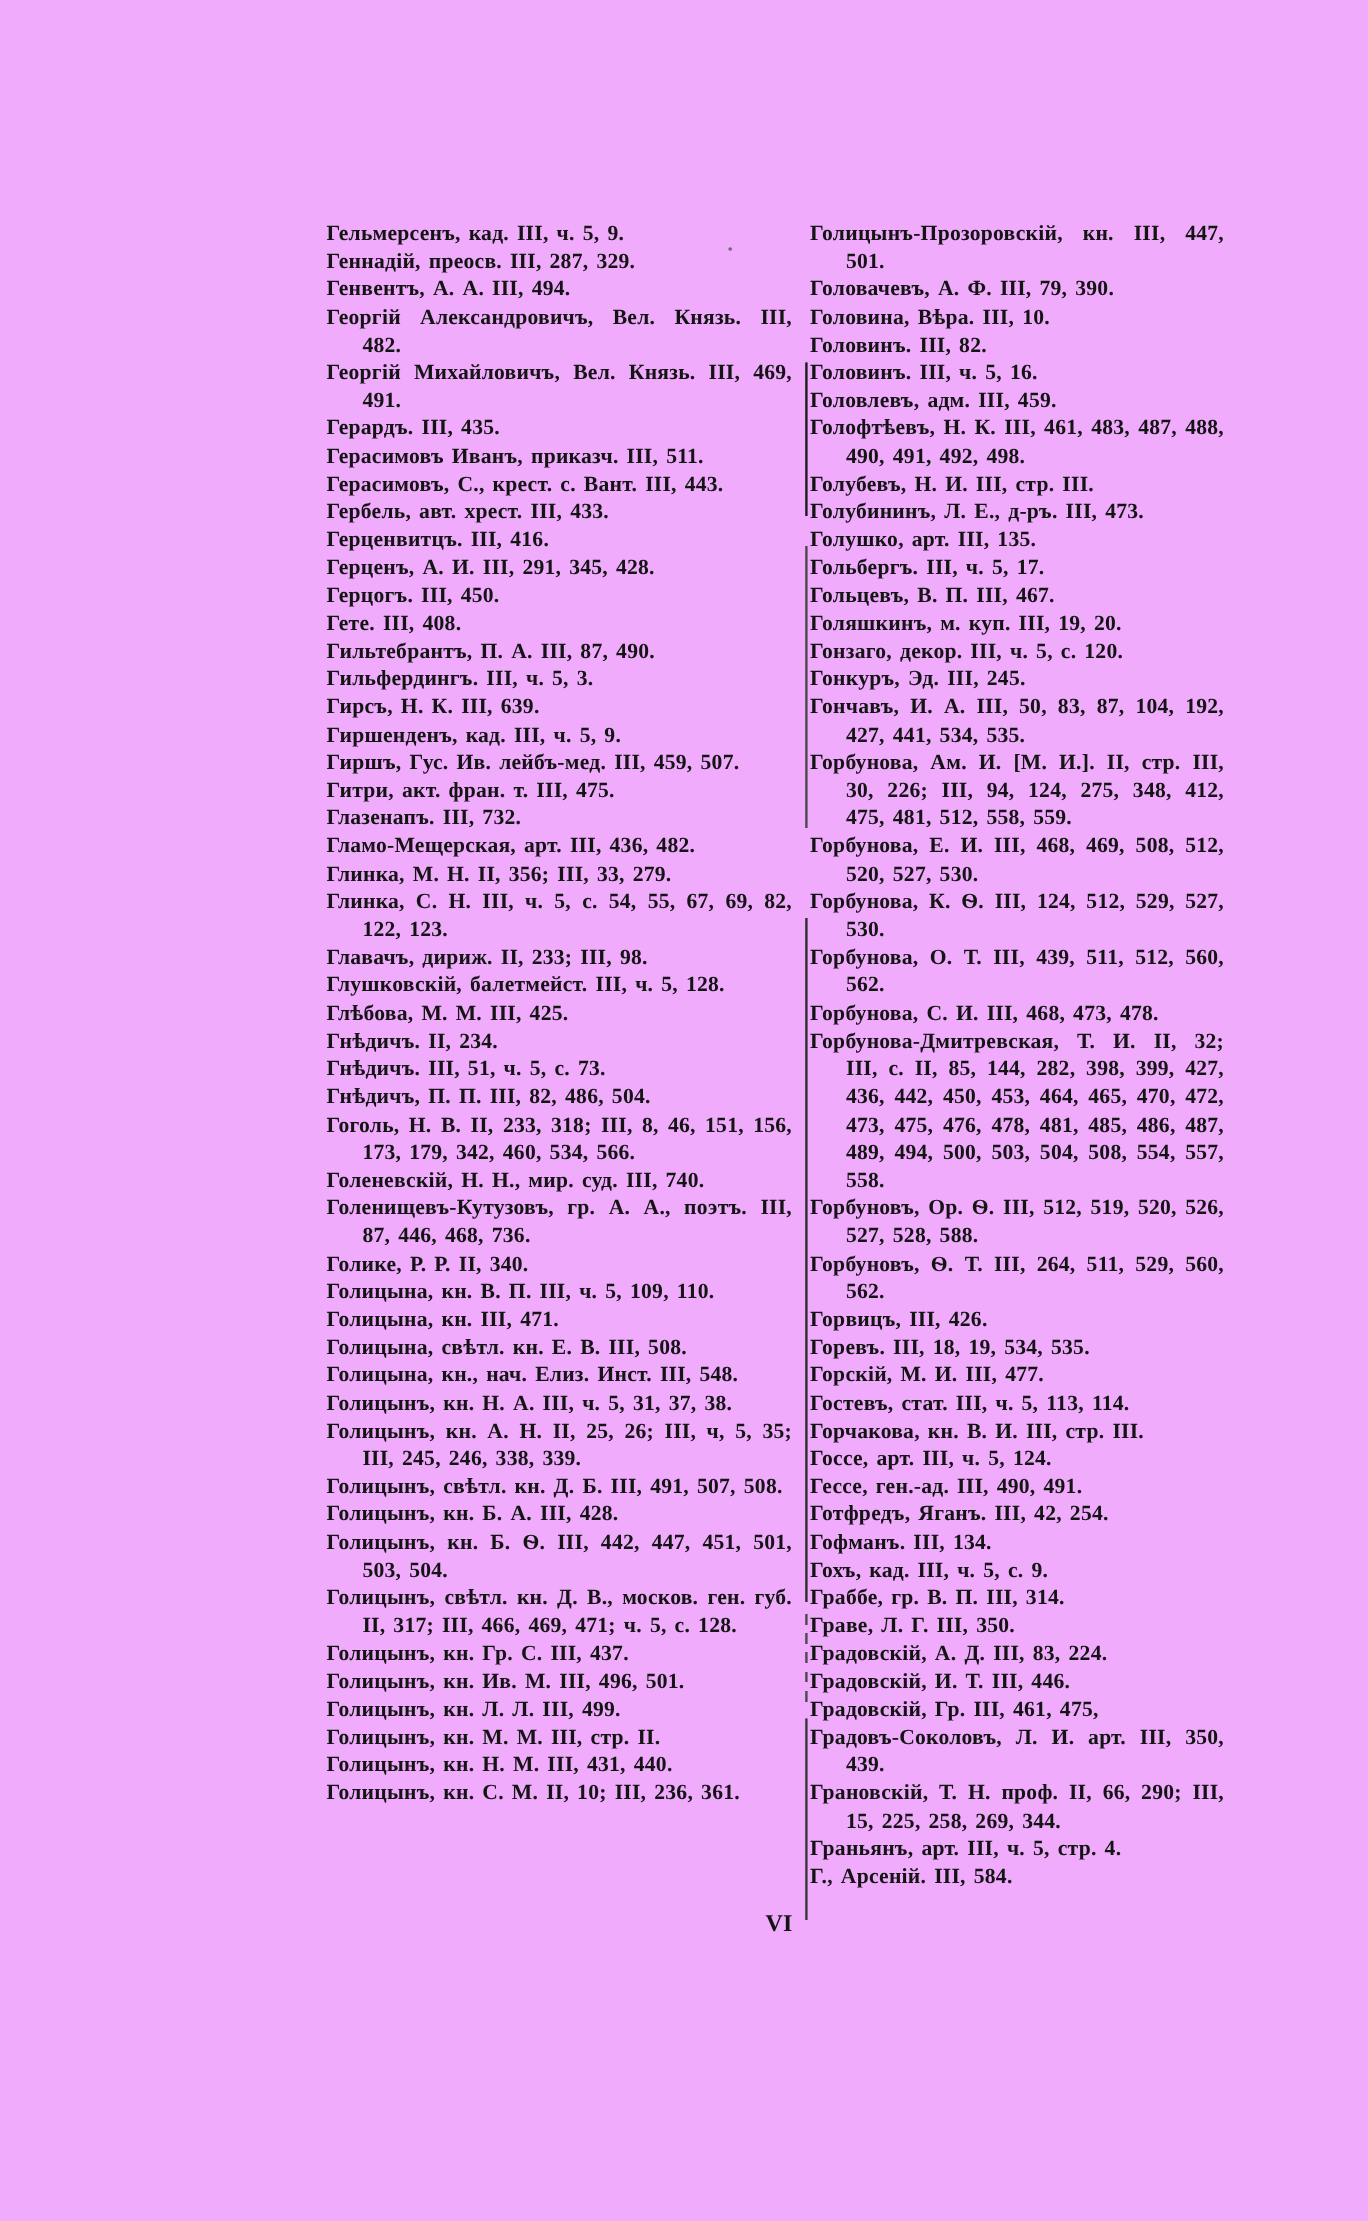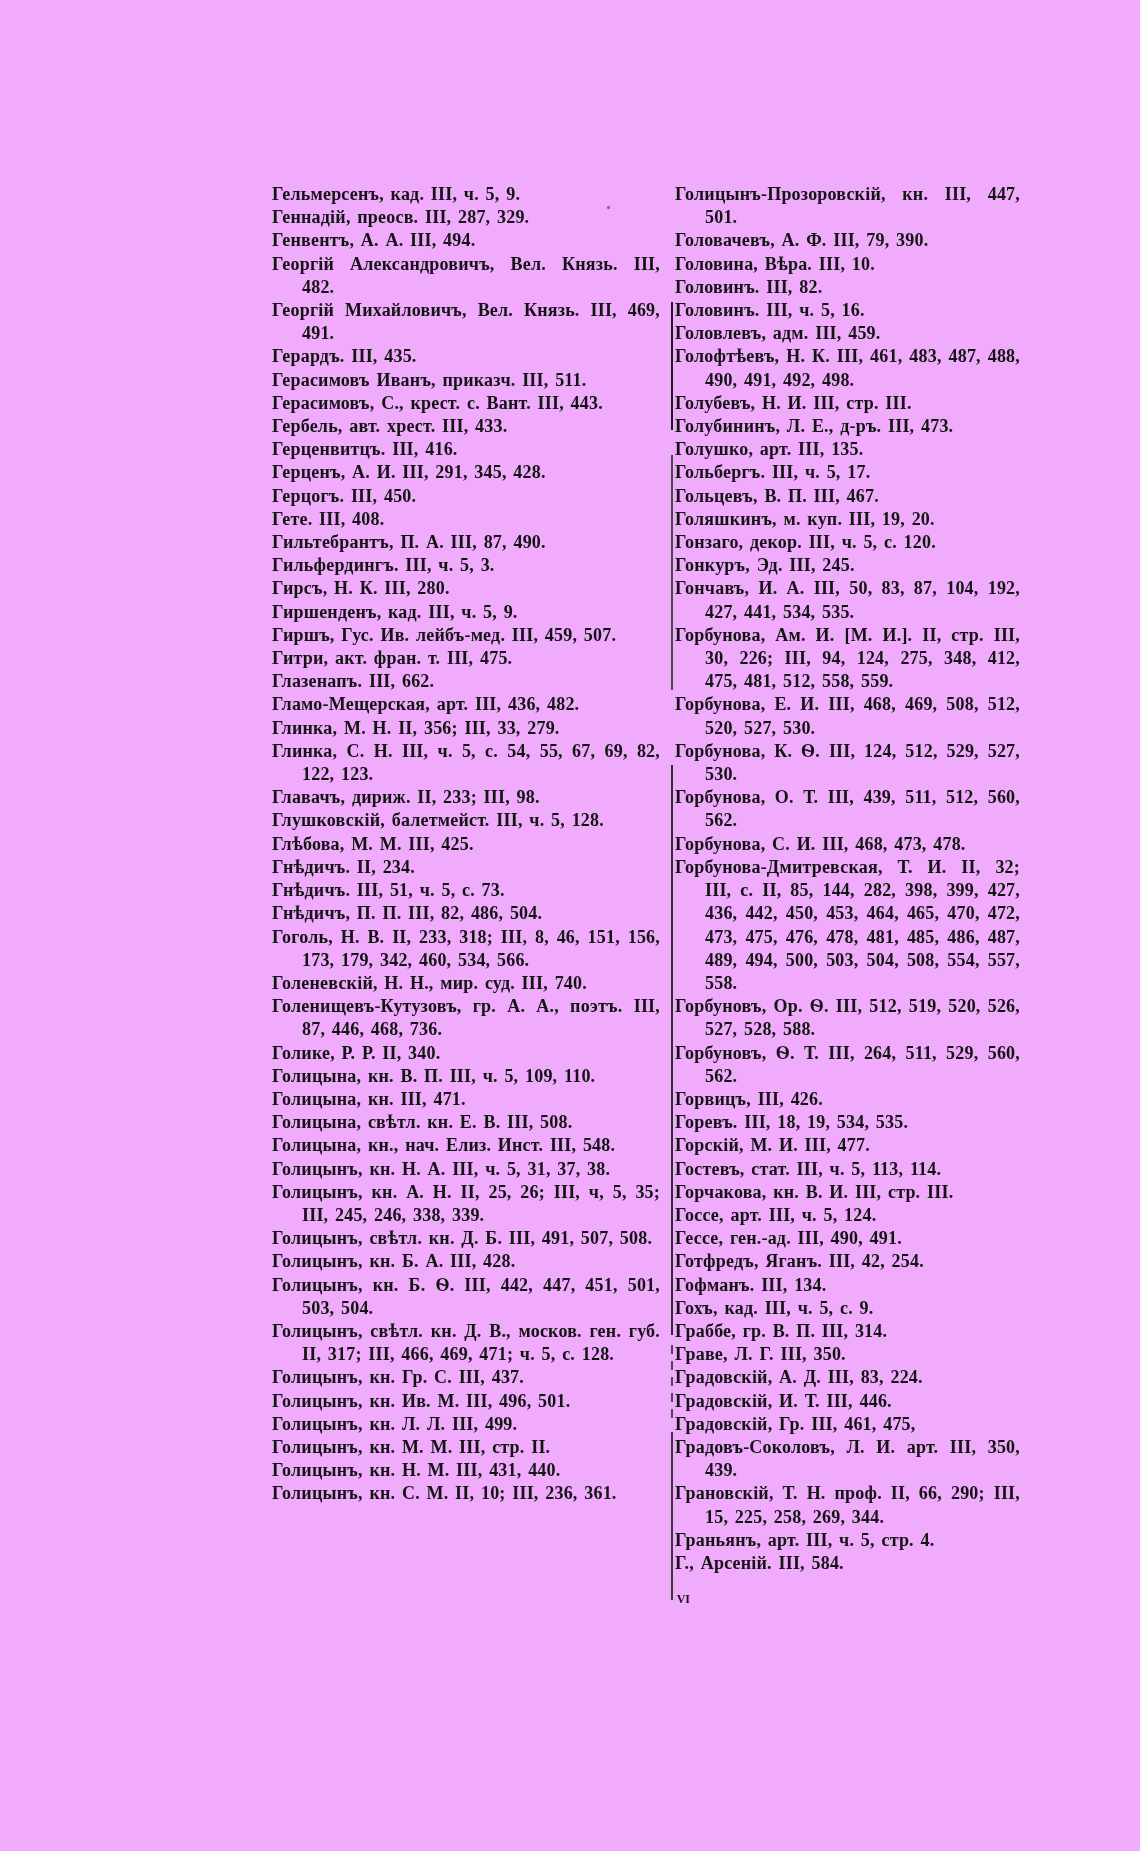"Гирсъ, Н. К. III, 280." div.entry { text: 280 -> 639 }
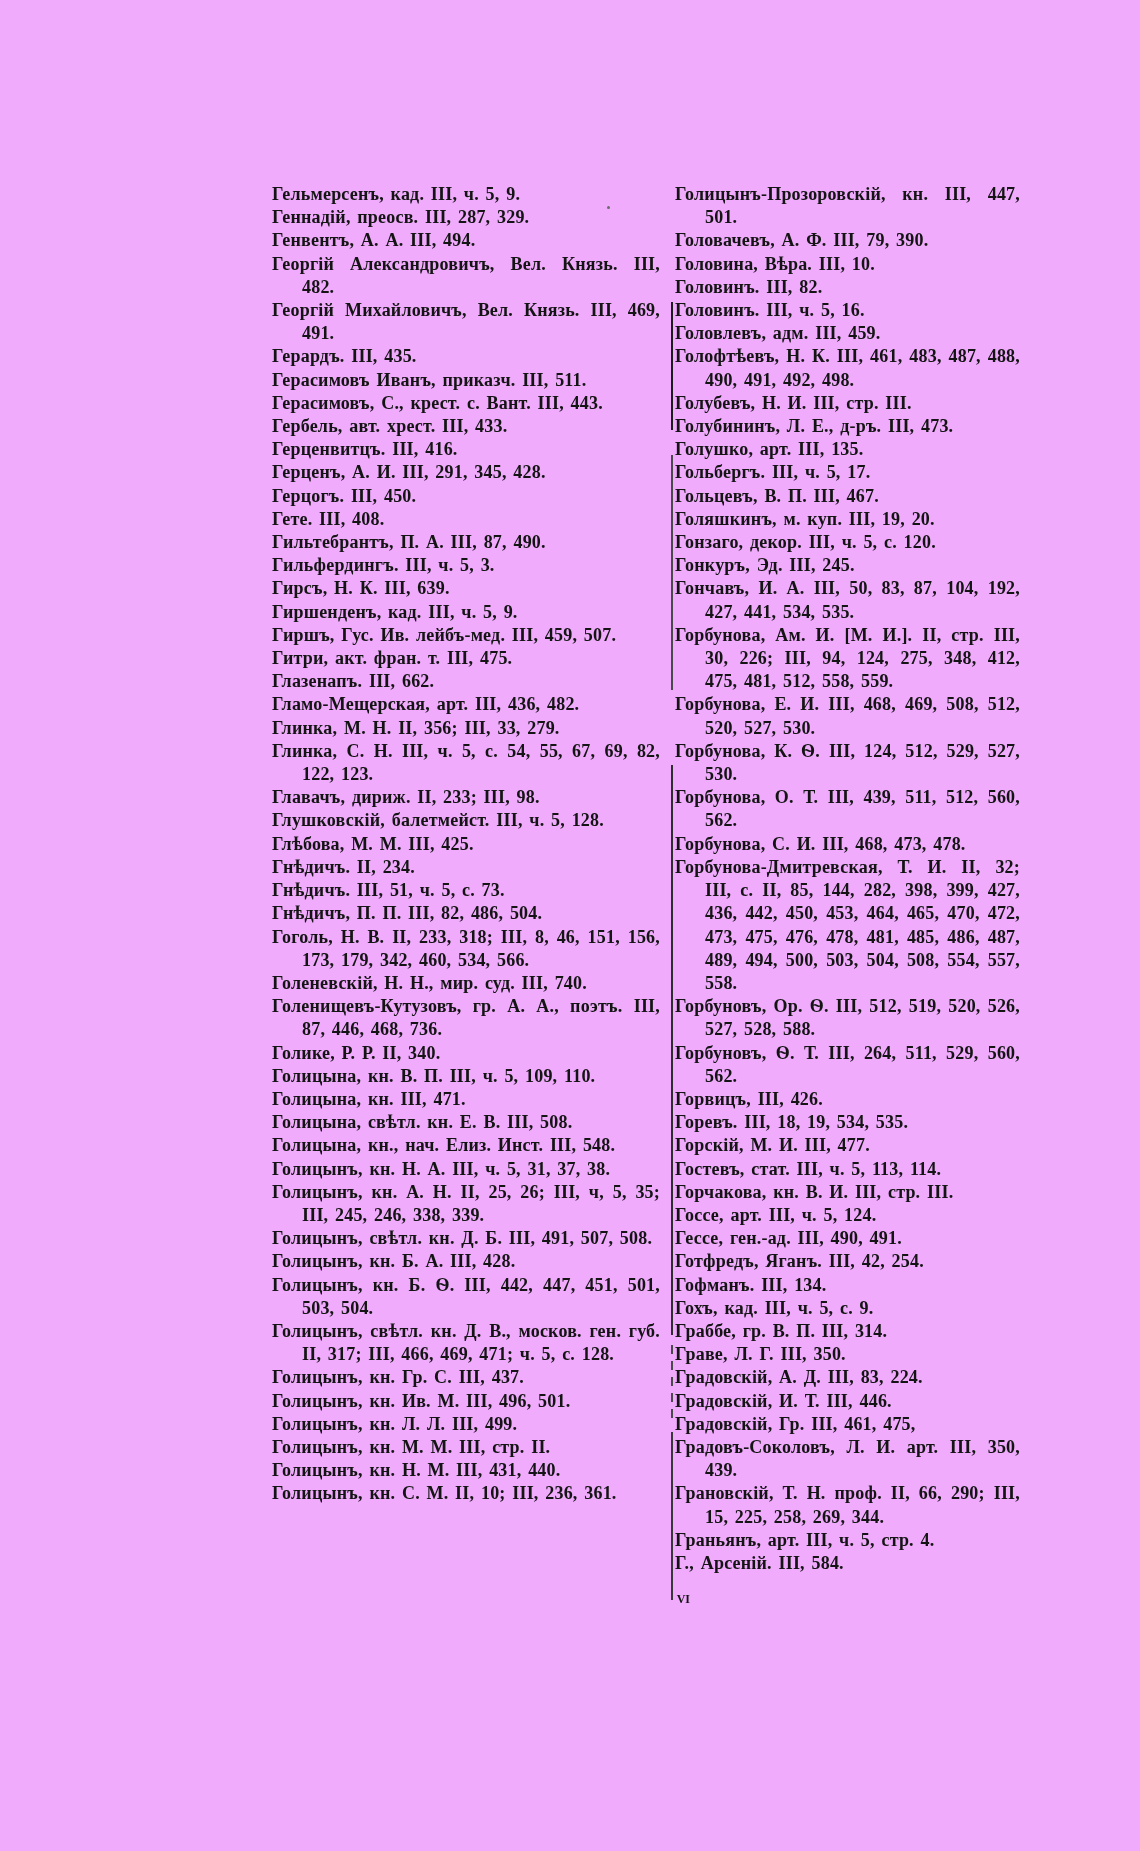"Глазенапъ. III, 662." div.entry { text: 662 -> 732 }
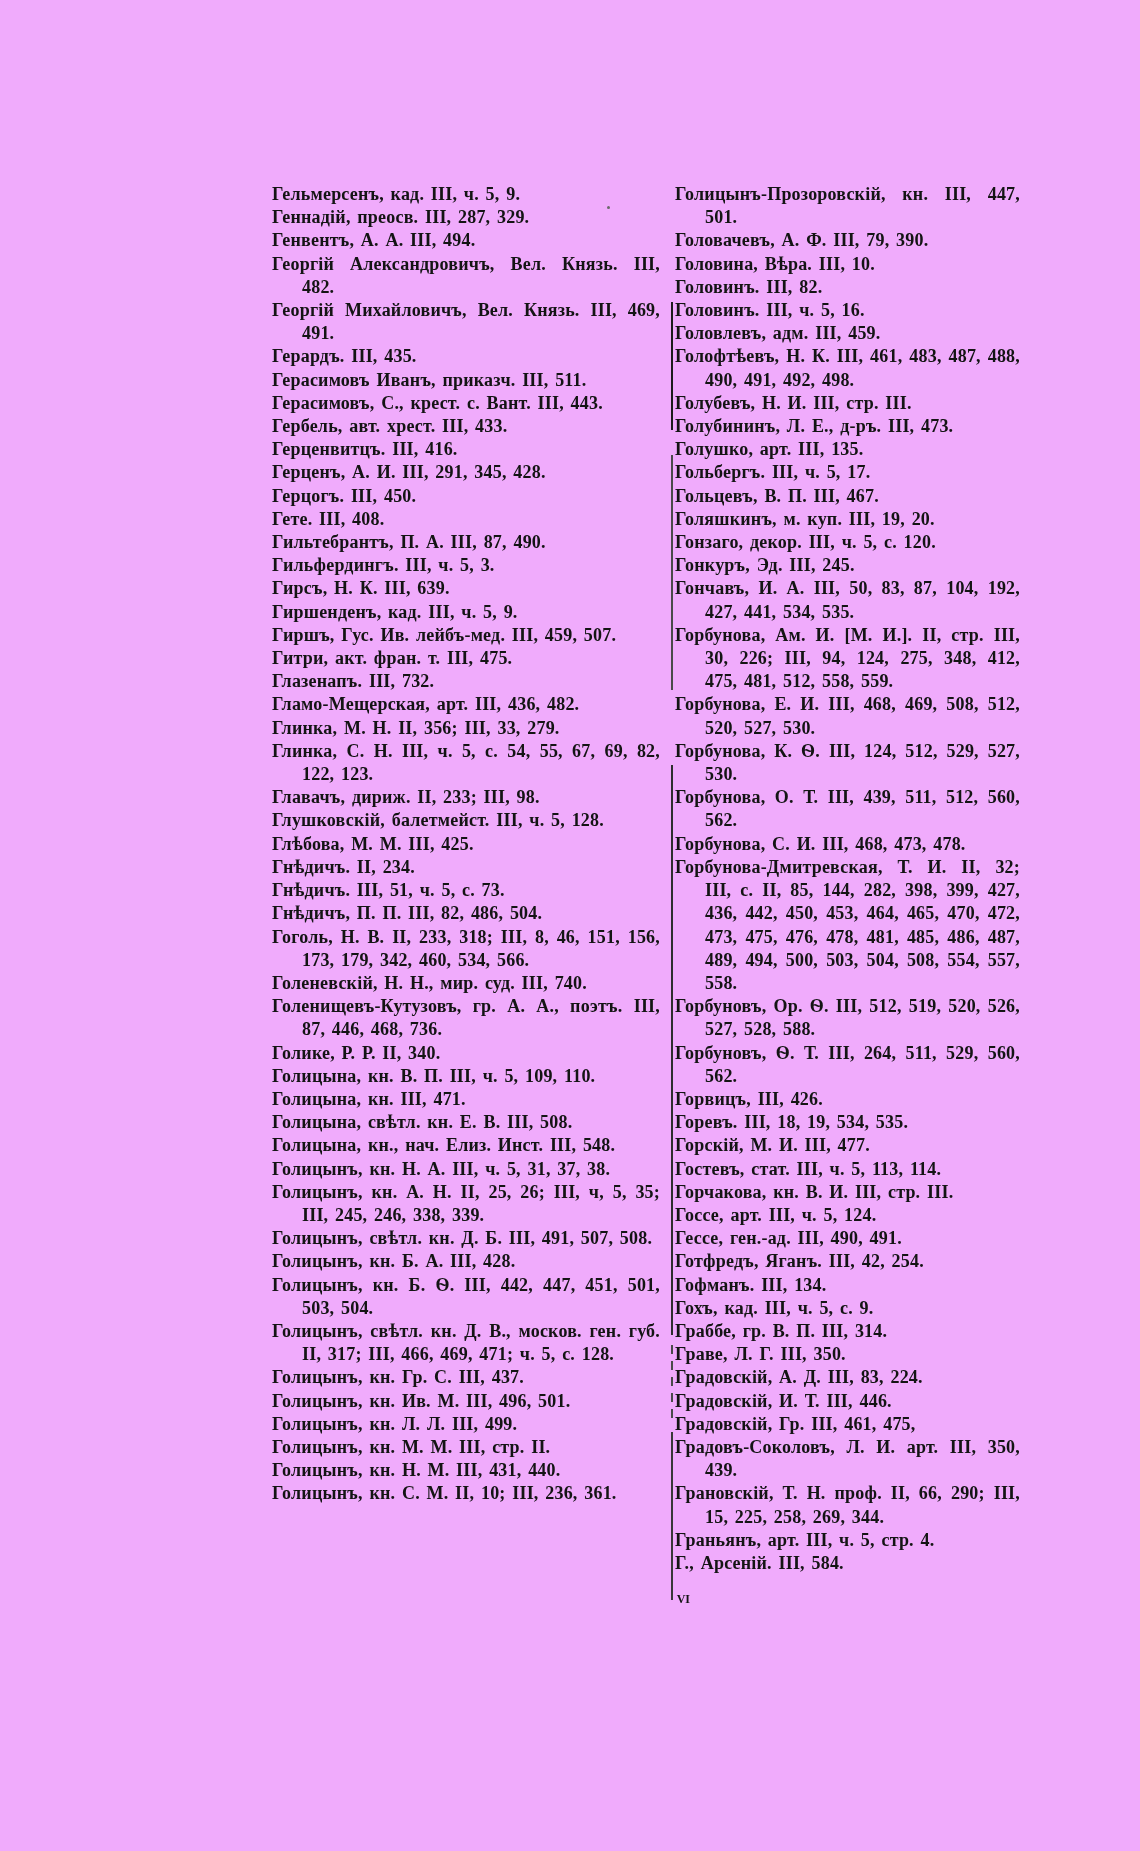"VI" .page-number { font-size: 12px -> 20px; text-align: right -> left }
